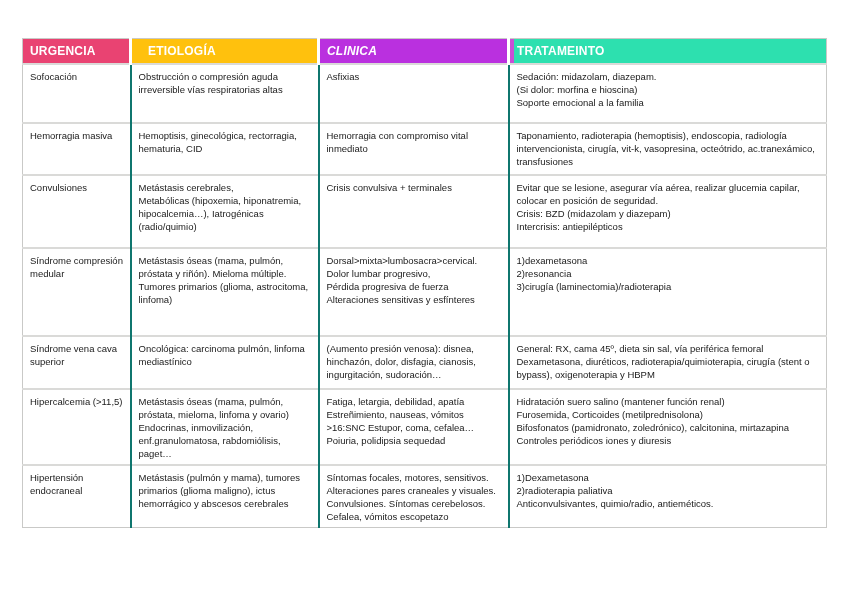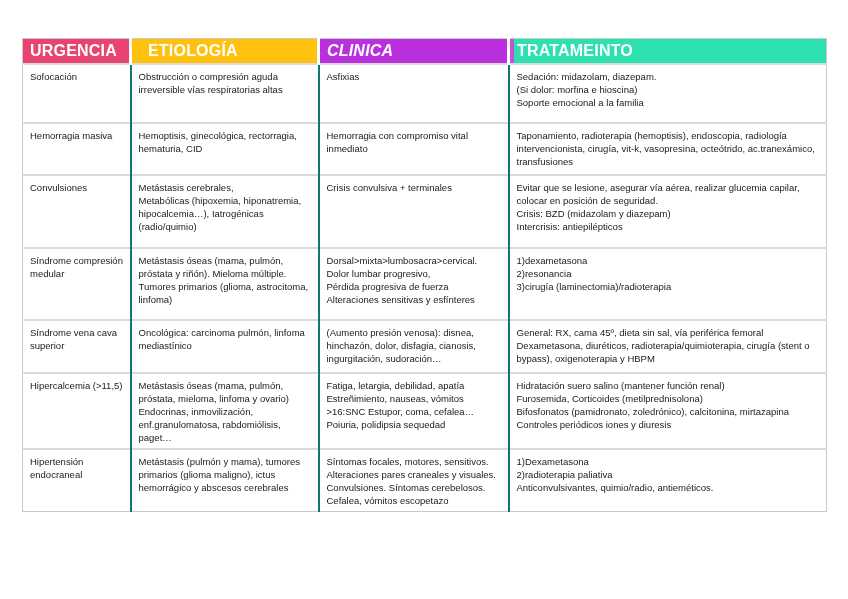"URGENCIA" thead th { font-size: 16px -> 12px }
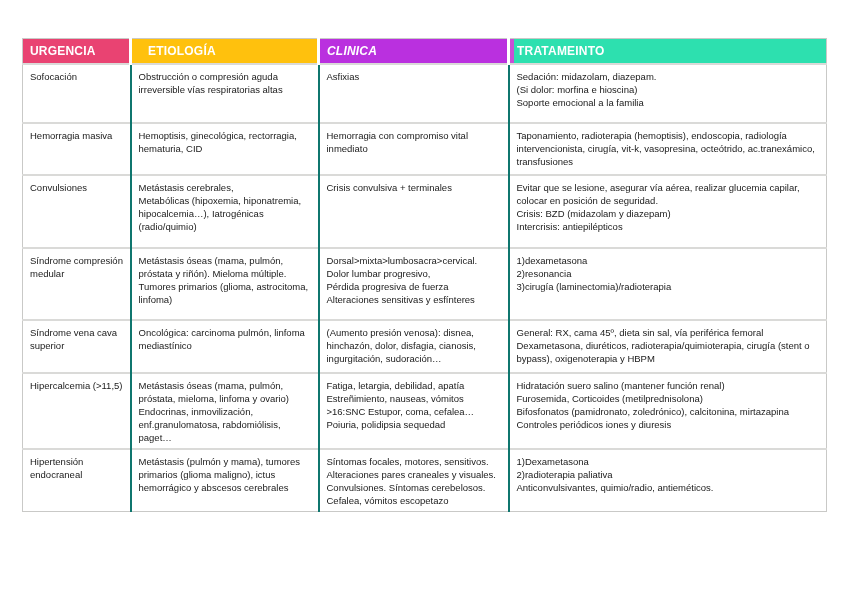"Síndrome compresión medular" tbody tr:nth-child(4) { height: 72px -> 88px }
